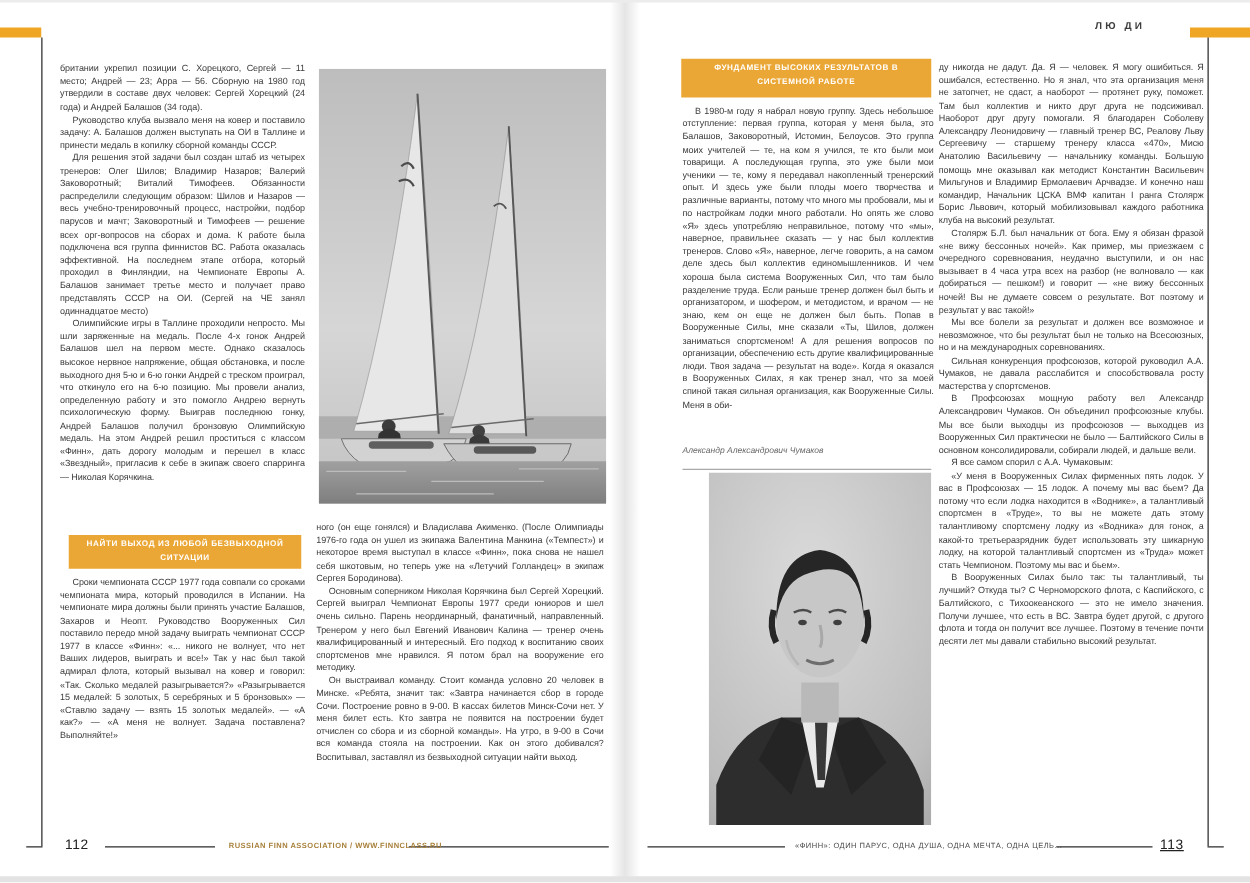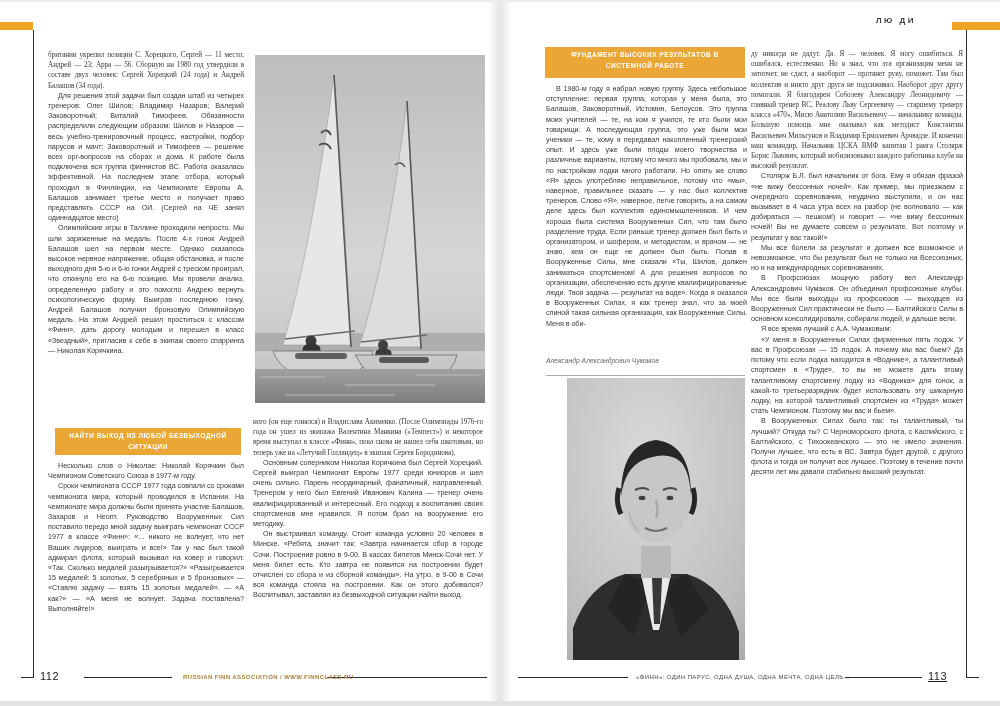"британии укрепил позиции С. Хорецкого," .col p.cont { font-family: Liberation Serif, serif -> none }
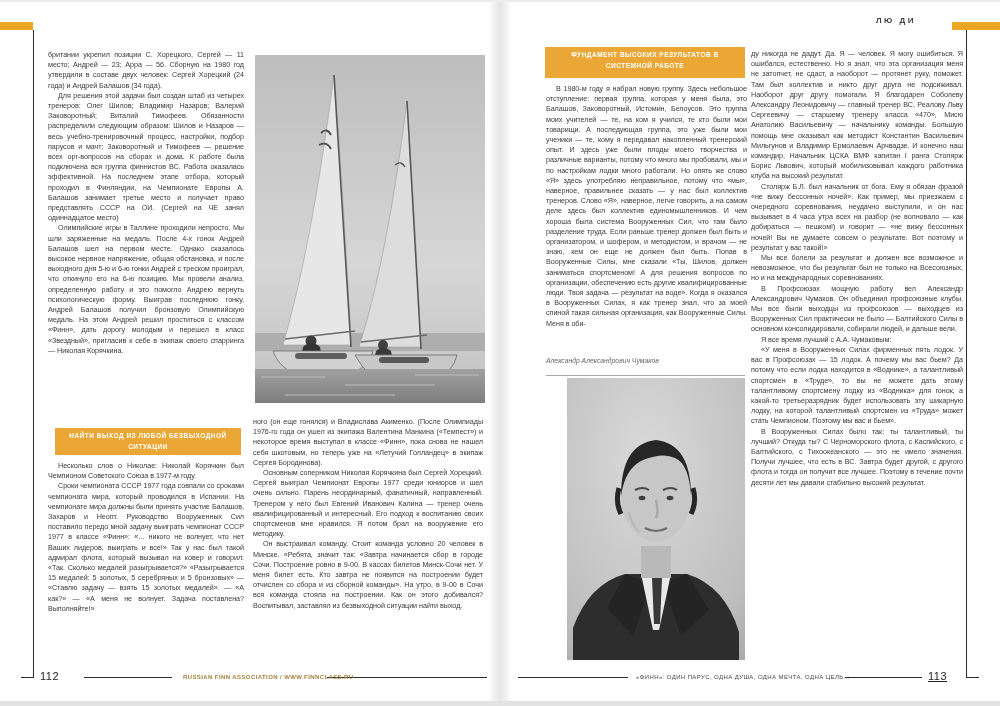"Руководство клуба вызвало меня на" p { html: none -> <p>Руководство клуба вызвало меня на ковер и поставило задачу: А. Балашов должен выступать на ОИ в Таллине и принести медаль в копилку сборной команды СССР.</p> }
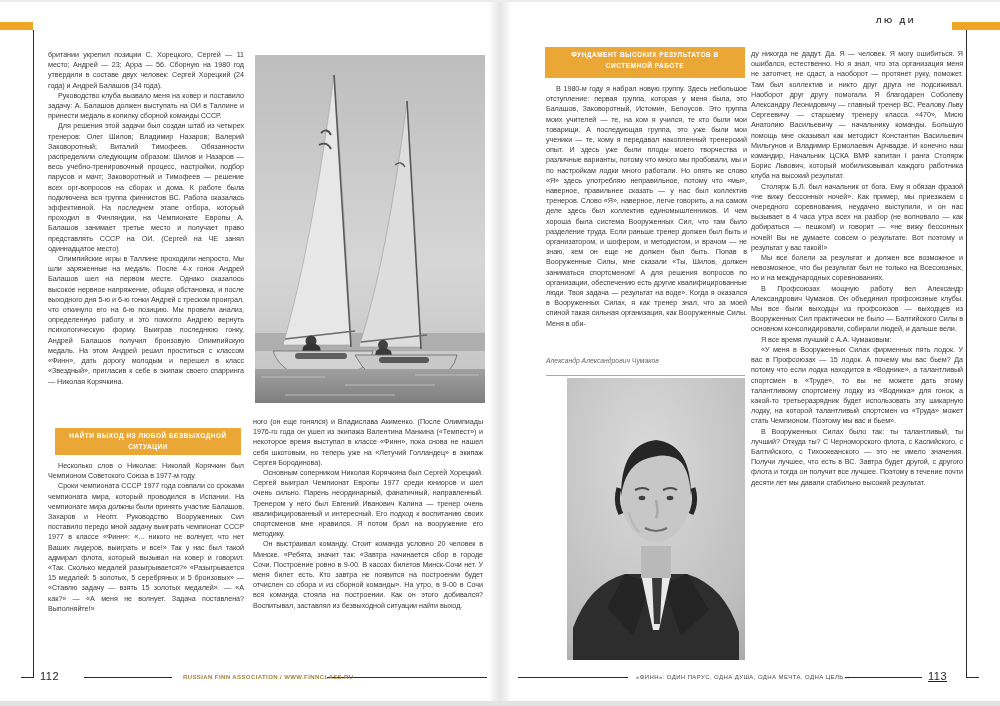"Сильная конкуренция профсоюзов, которой" p { html: none -> <p>Сильная конкуренция профсоюзов, которой руководил А.А. Чумаков, не давала расслабится и способствовала росту мастерства у спортсменов.</p> }
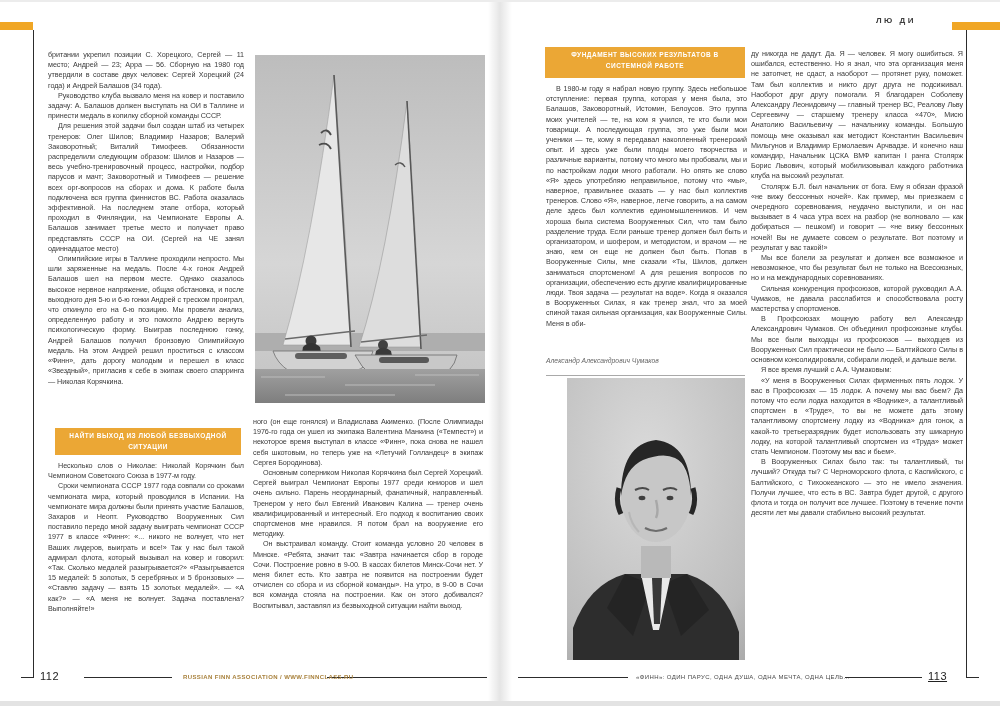"Я все время лучший с" p { text: время лучший -> самом спорил }
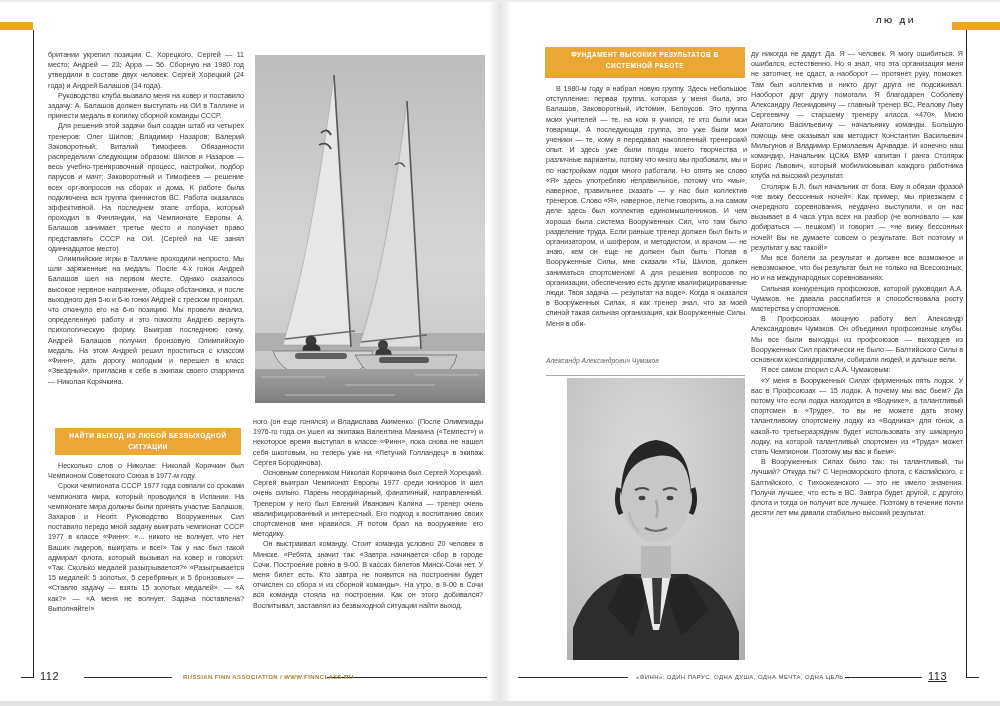"Несколько слов о Николае: Николай" p { html: <p>Несколько слов о Николае: Николай Корячкин был Чемпионом Советского Союза в 1977-м году.</p> -> none }
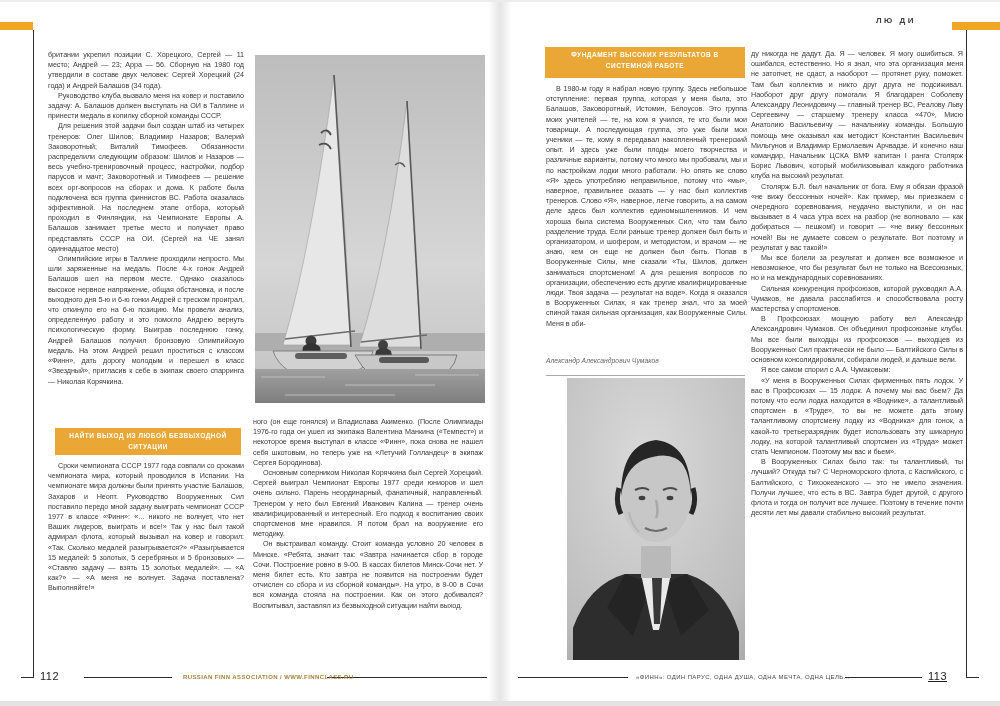"112" #pn-left { left: 40px -> 52px }
